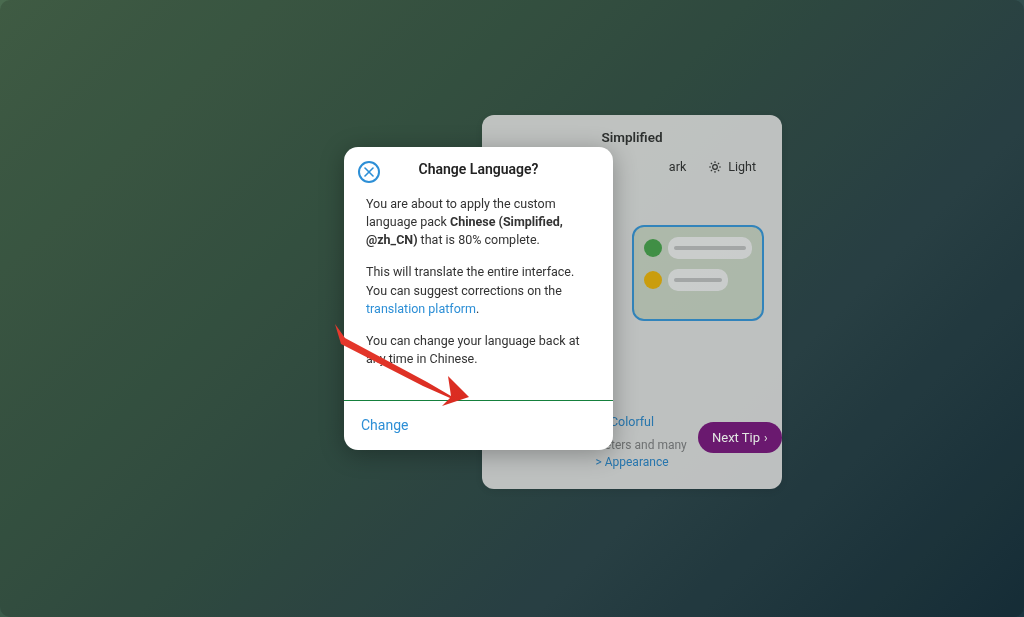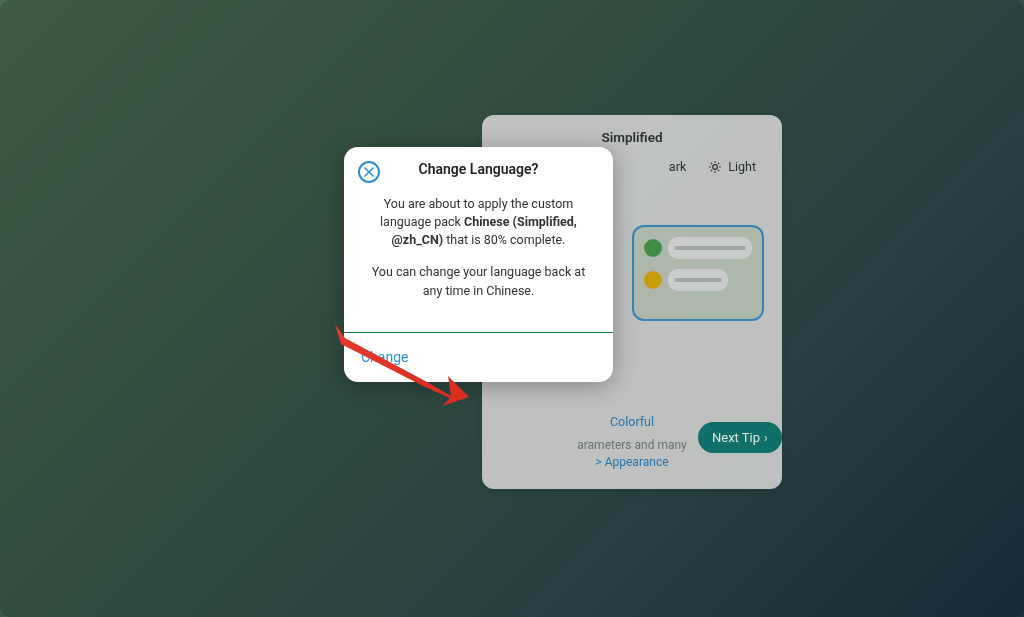"You are about to apply" .dialog-body { text-align: center -> left }
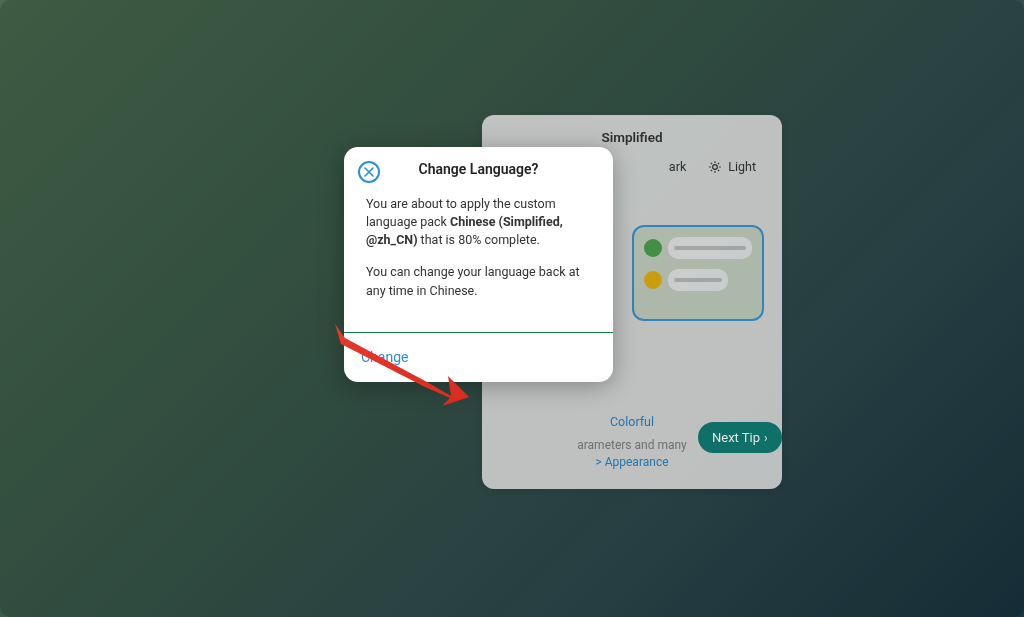"This will translate the entire" p { html: none -> <p> <span>This will translate the entire interface. You can suggest corrections on the </span><span>translation platform</span><span>.</span> </p> }
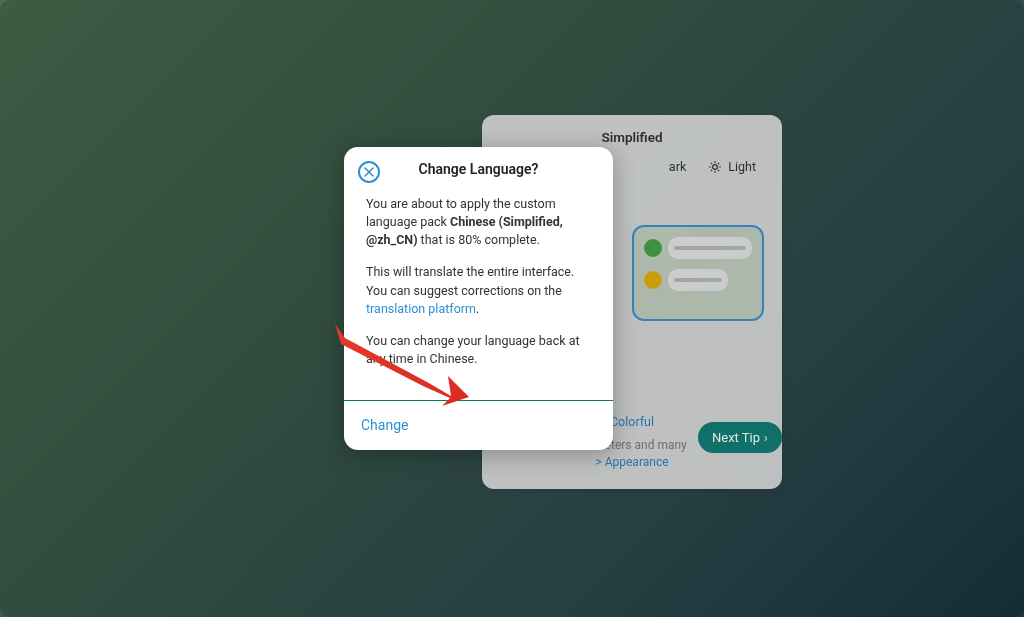"Next Tip" .next-tip { background: #0f766e -> #701a75 }
